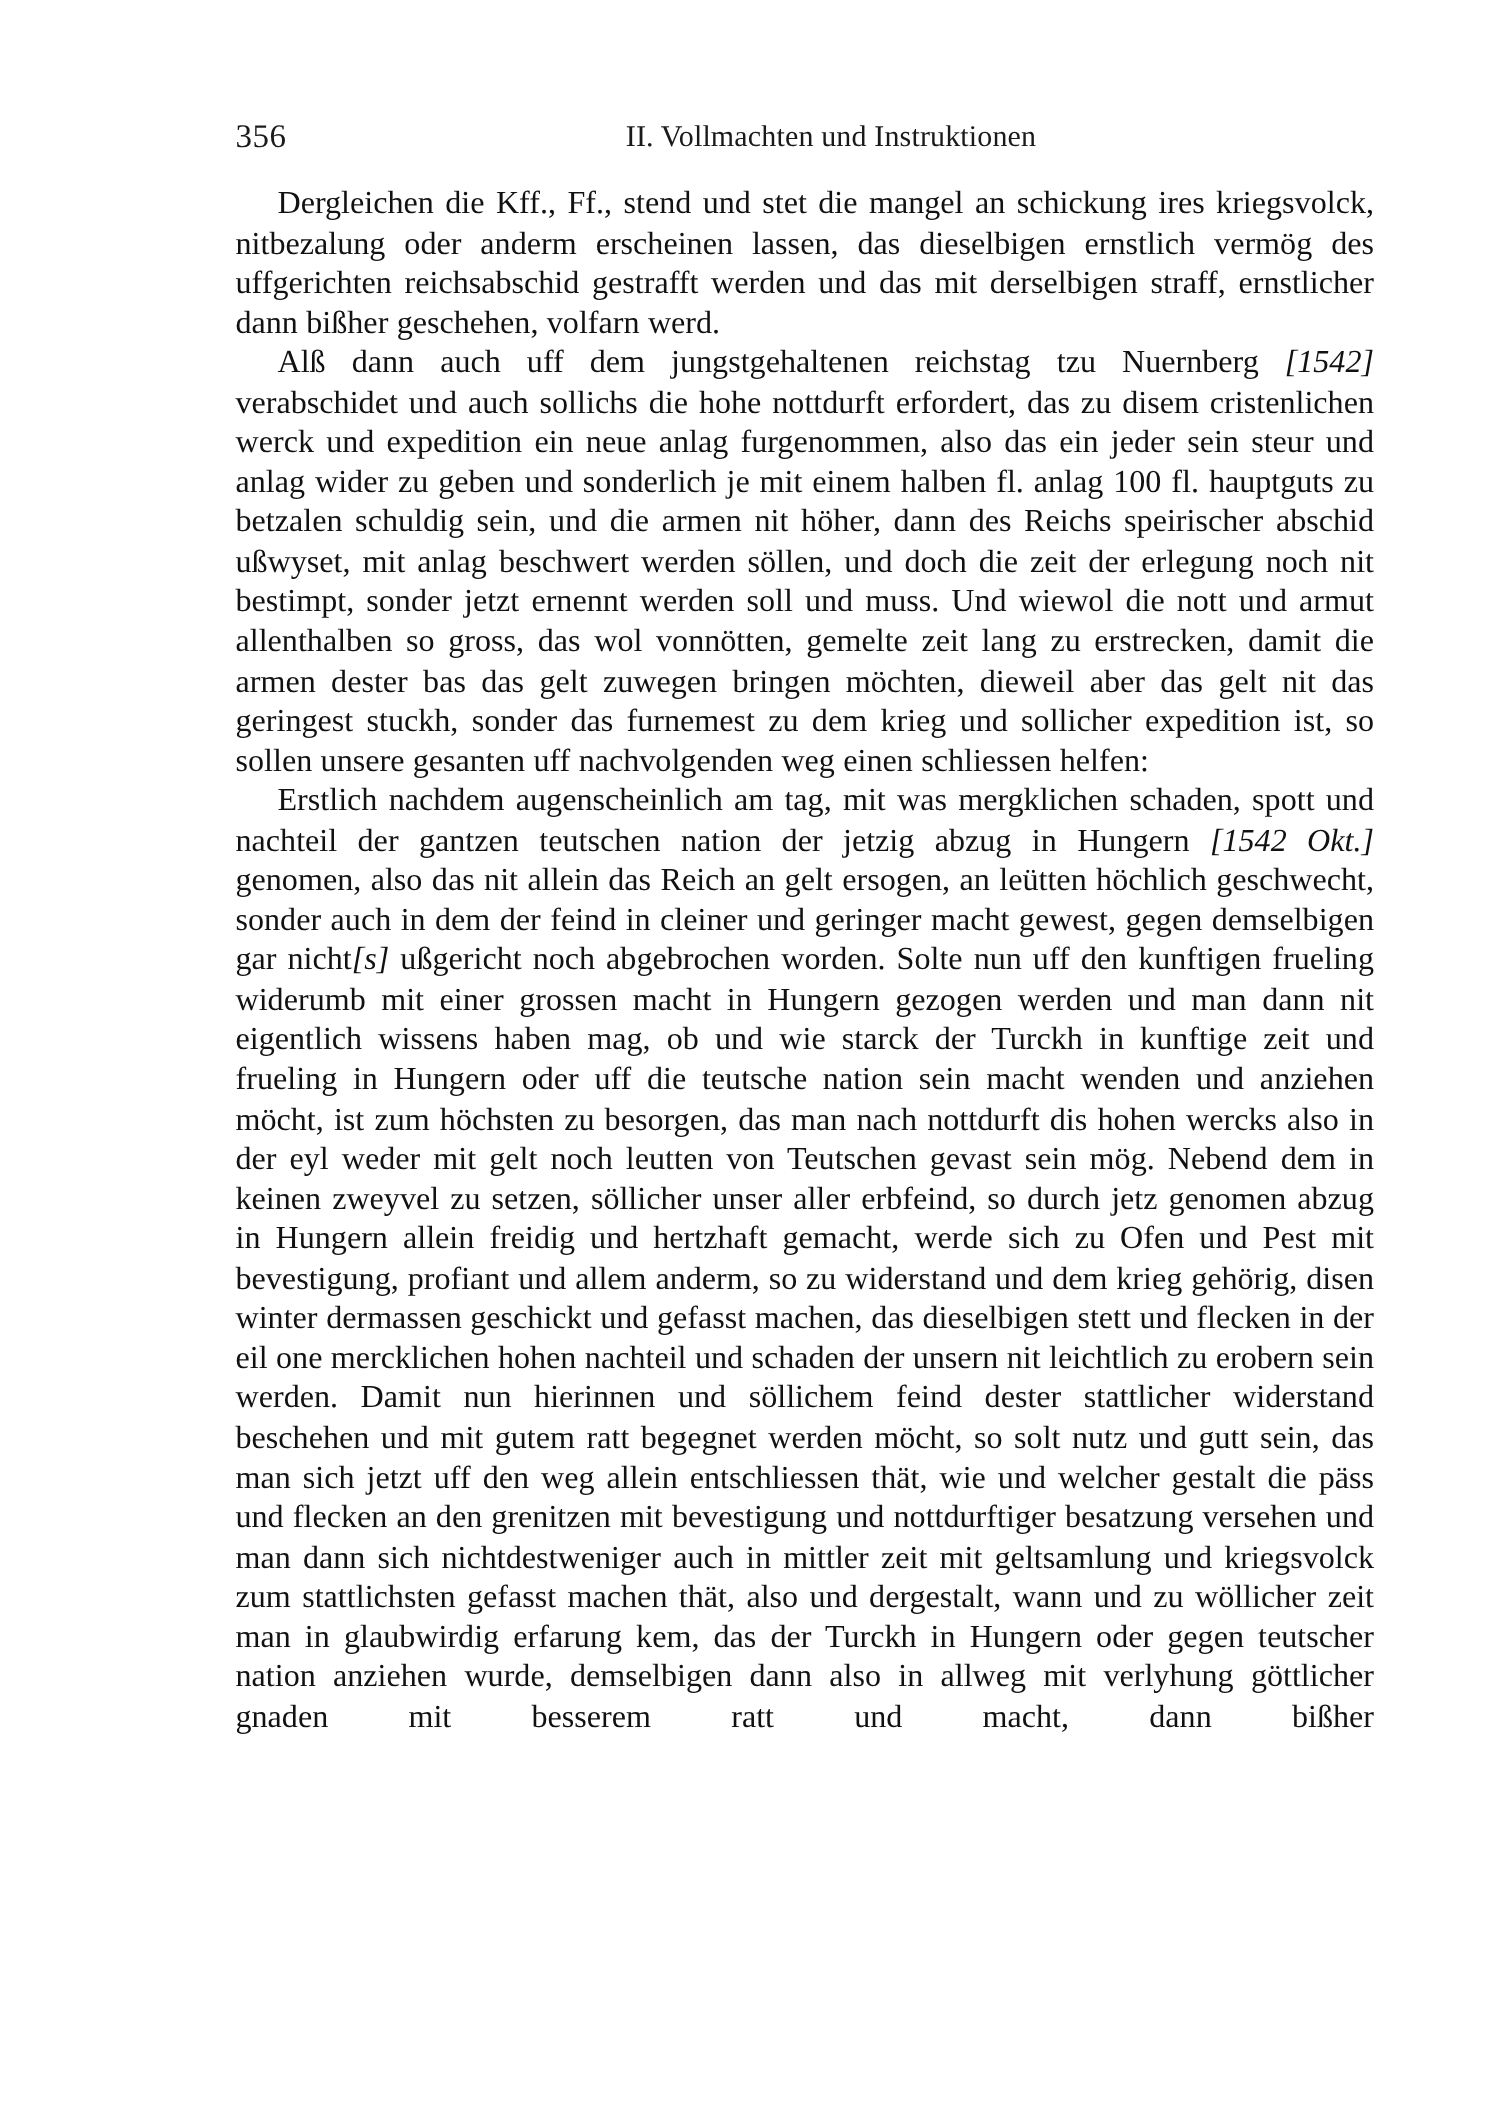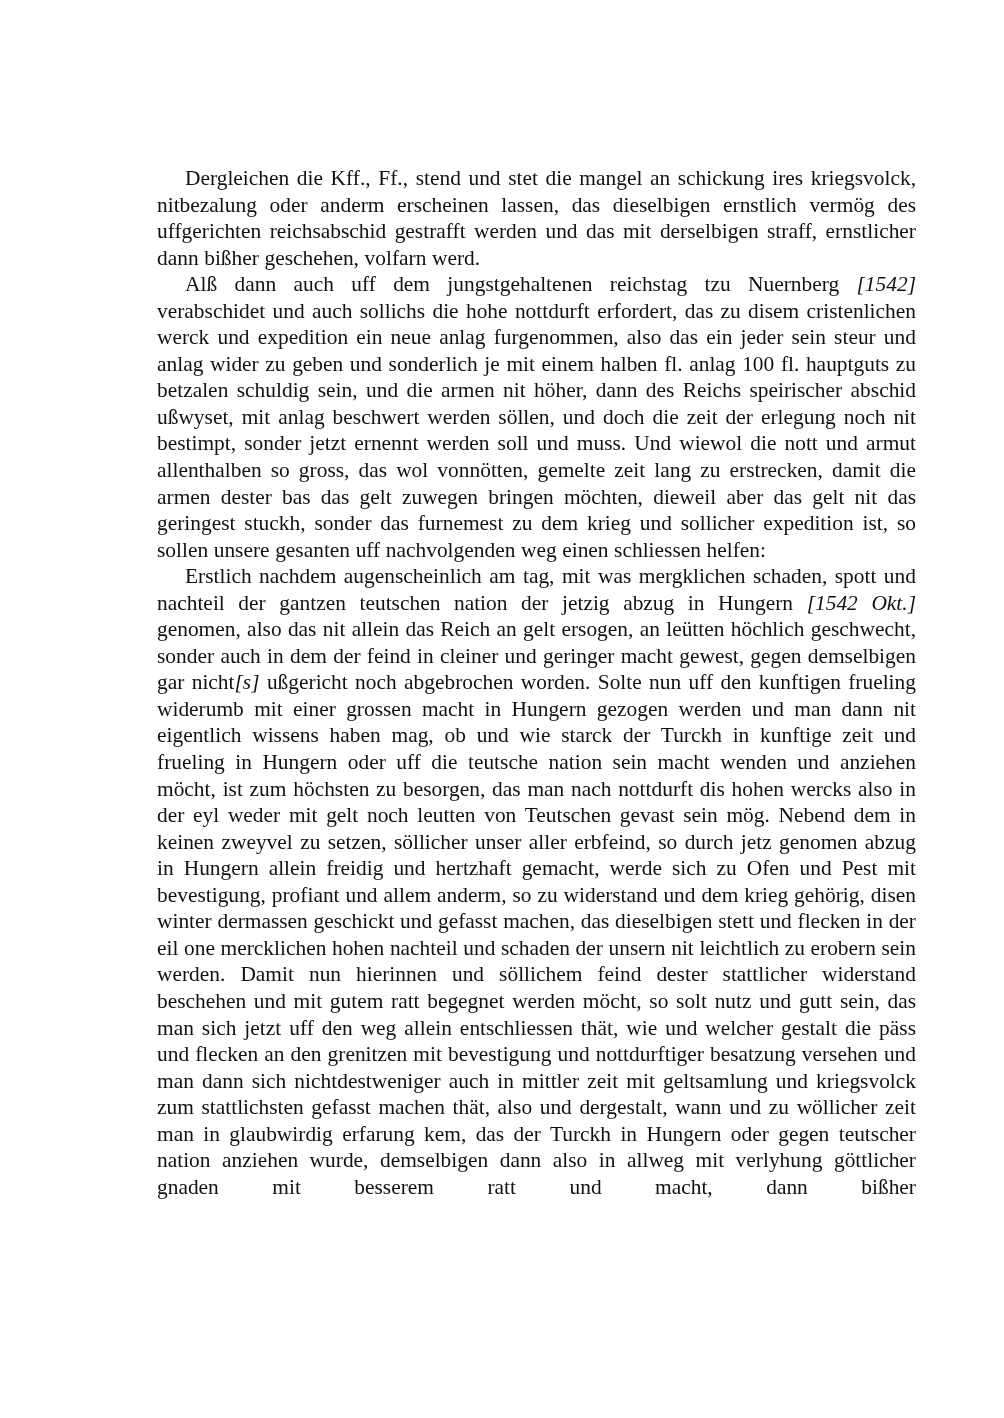"356" div.running-head { html: none -> <div> <span>356</span> <span>II. Vollmachten und Instruktionen</span> </div> }
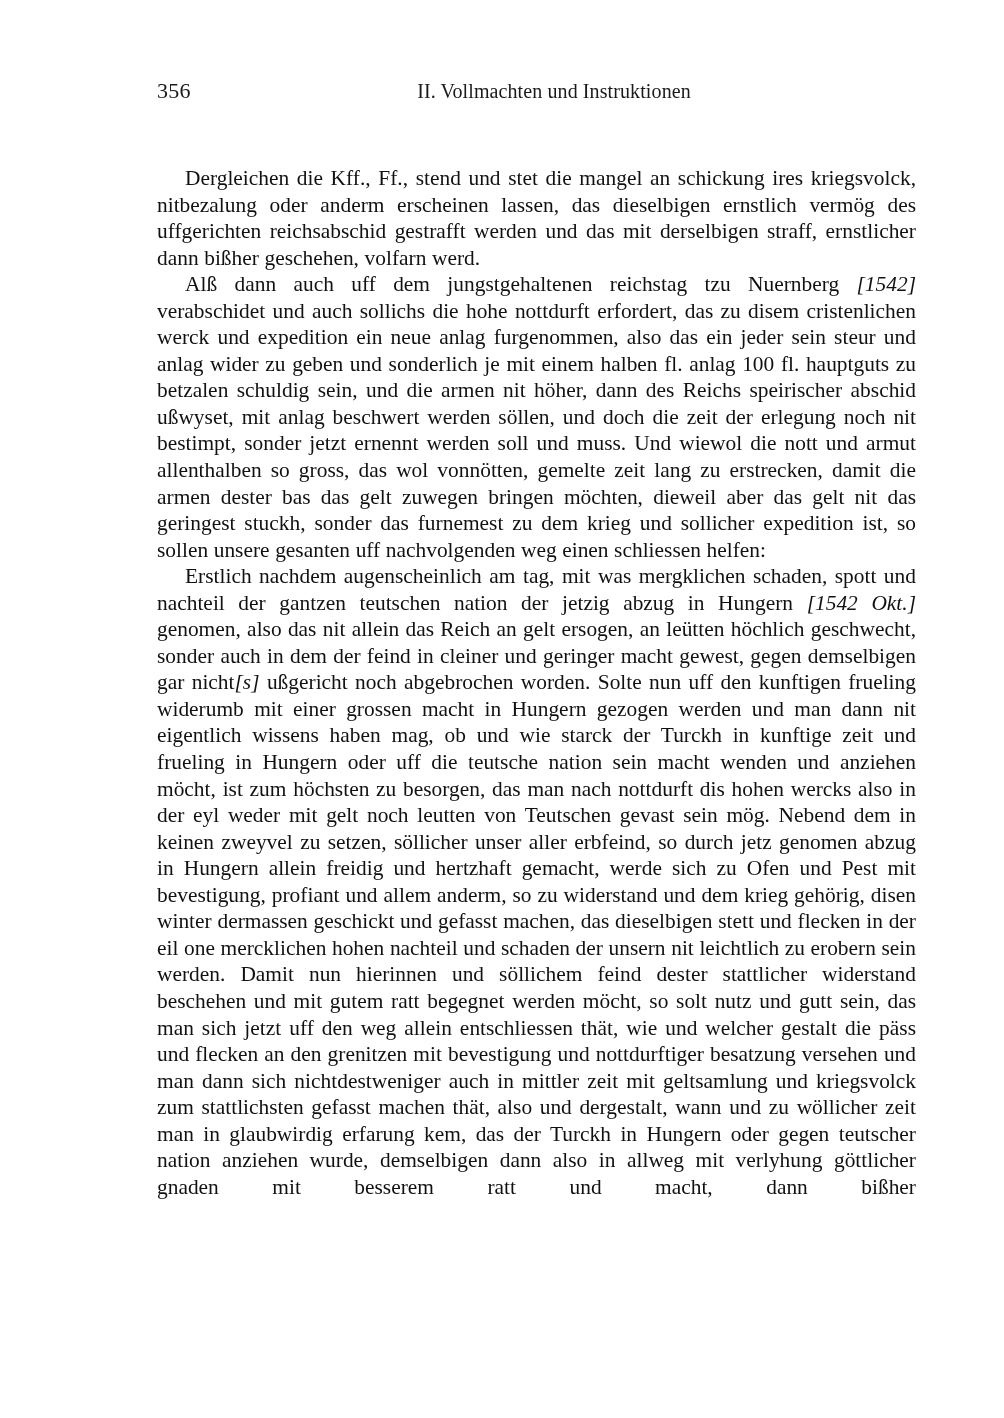"Dergleichen die Kff., Ff., stend" .textblock { margin-top: 43px -> none }
